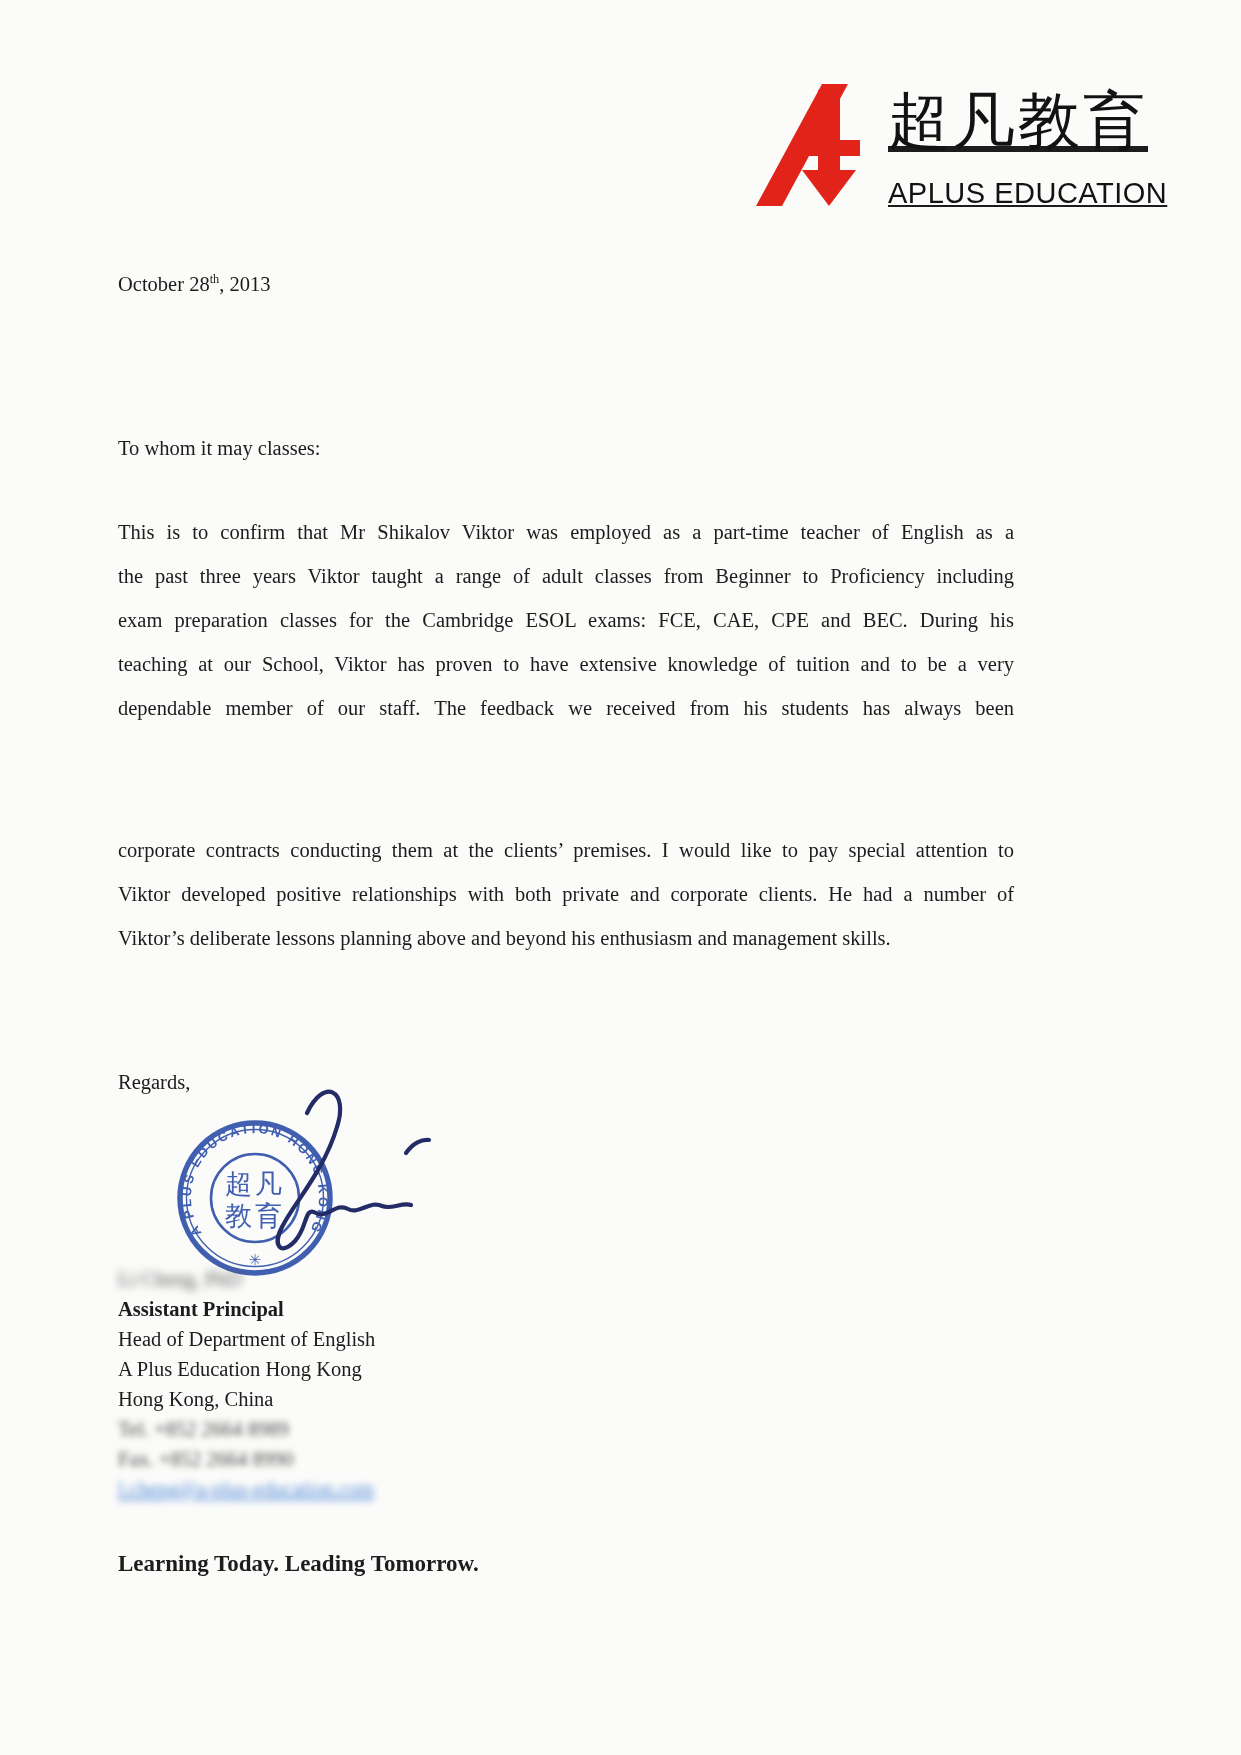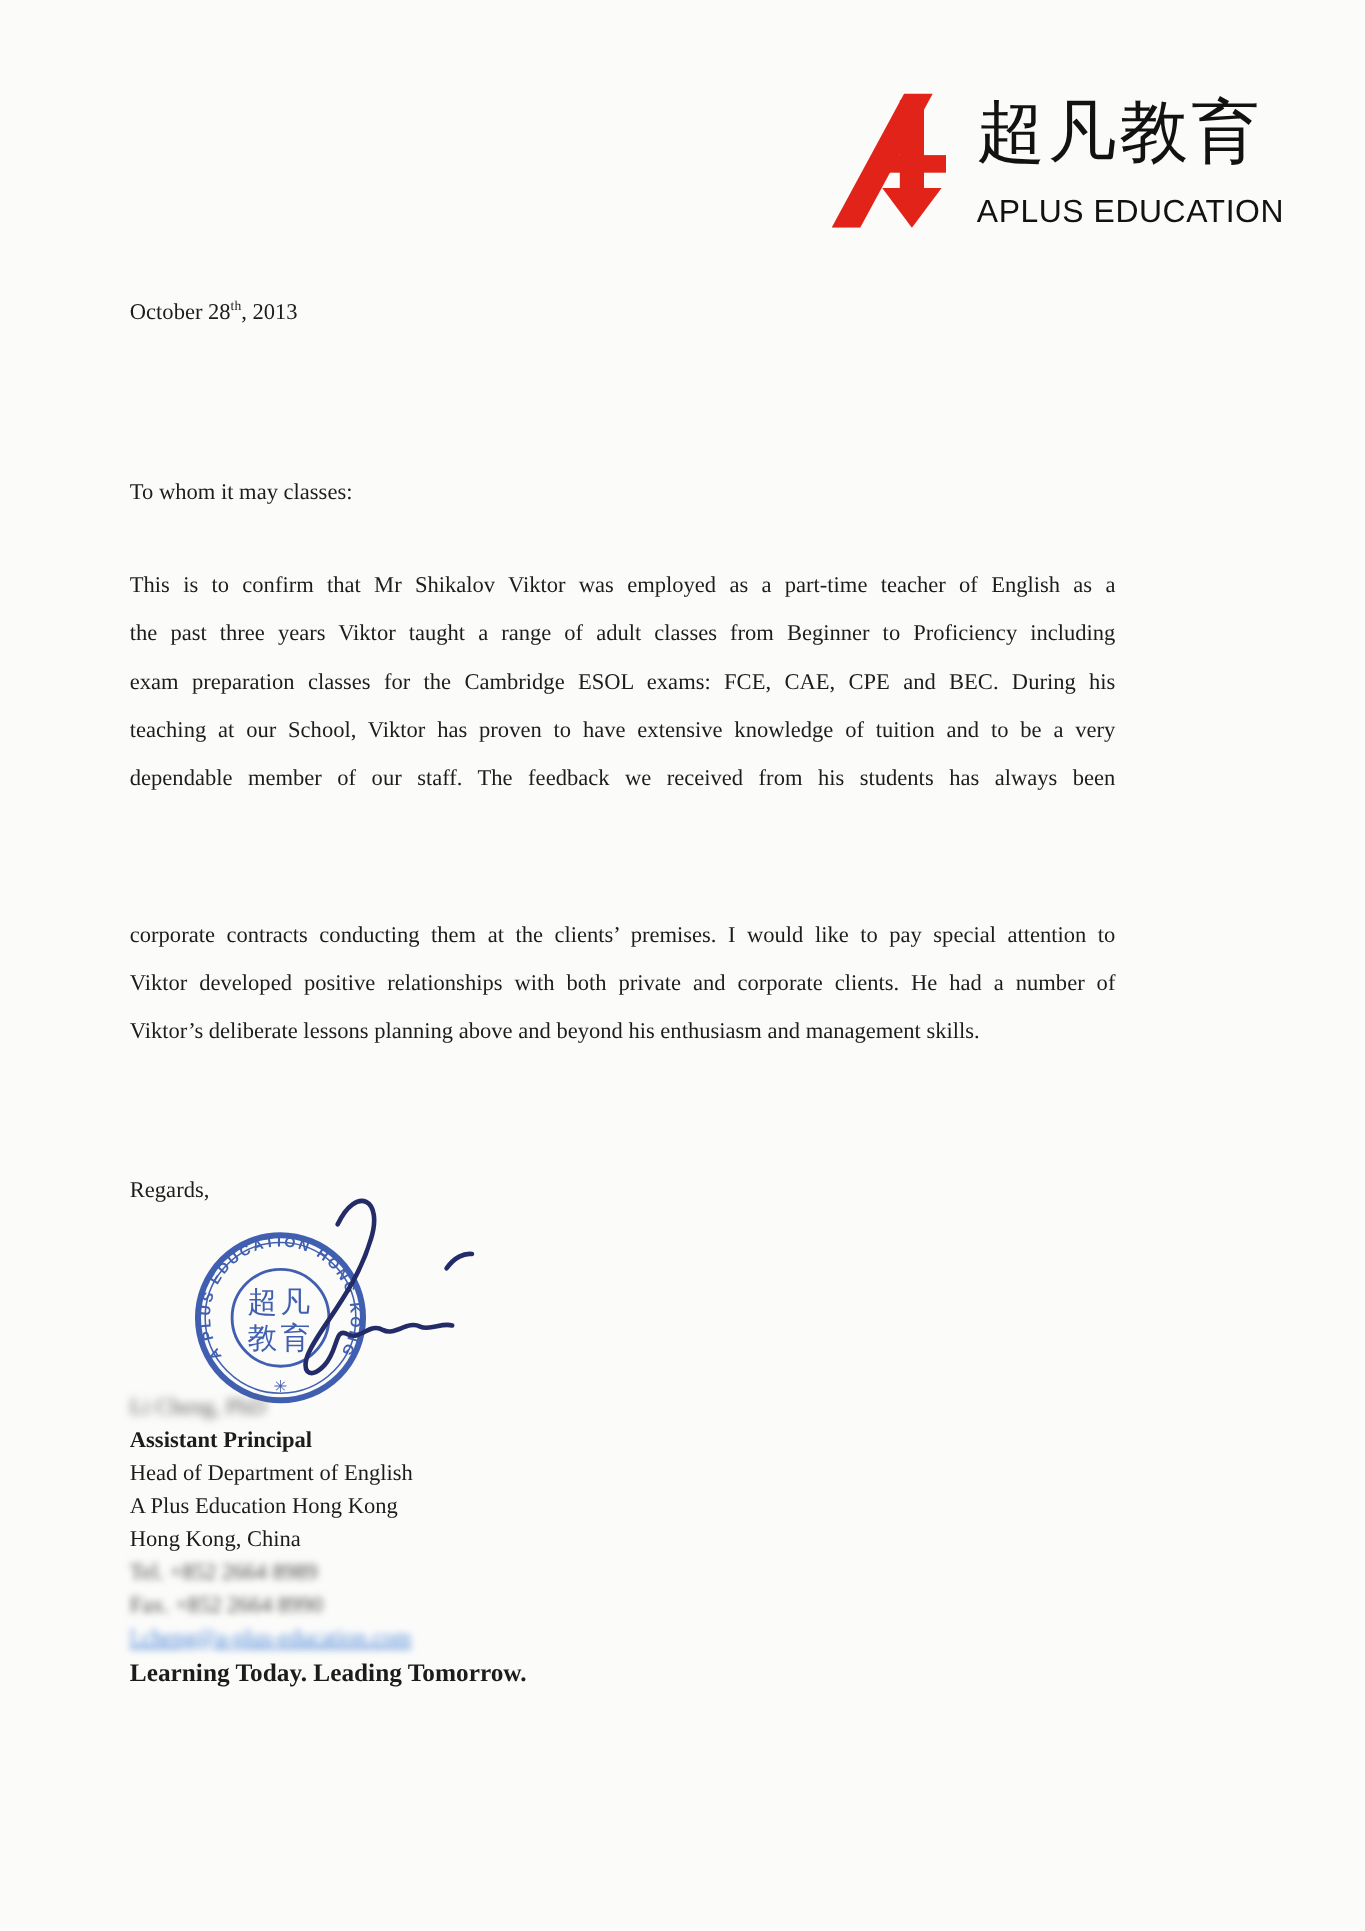"超凡教育" .logo { align-items: center -> flex-start; text-decoration: none -> underline }
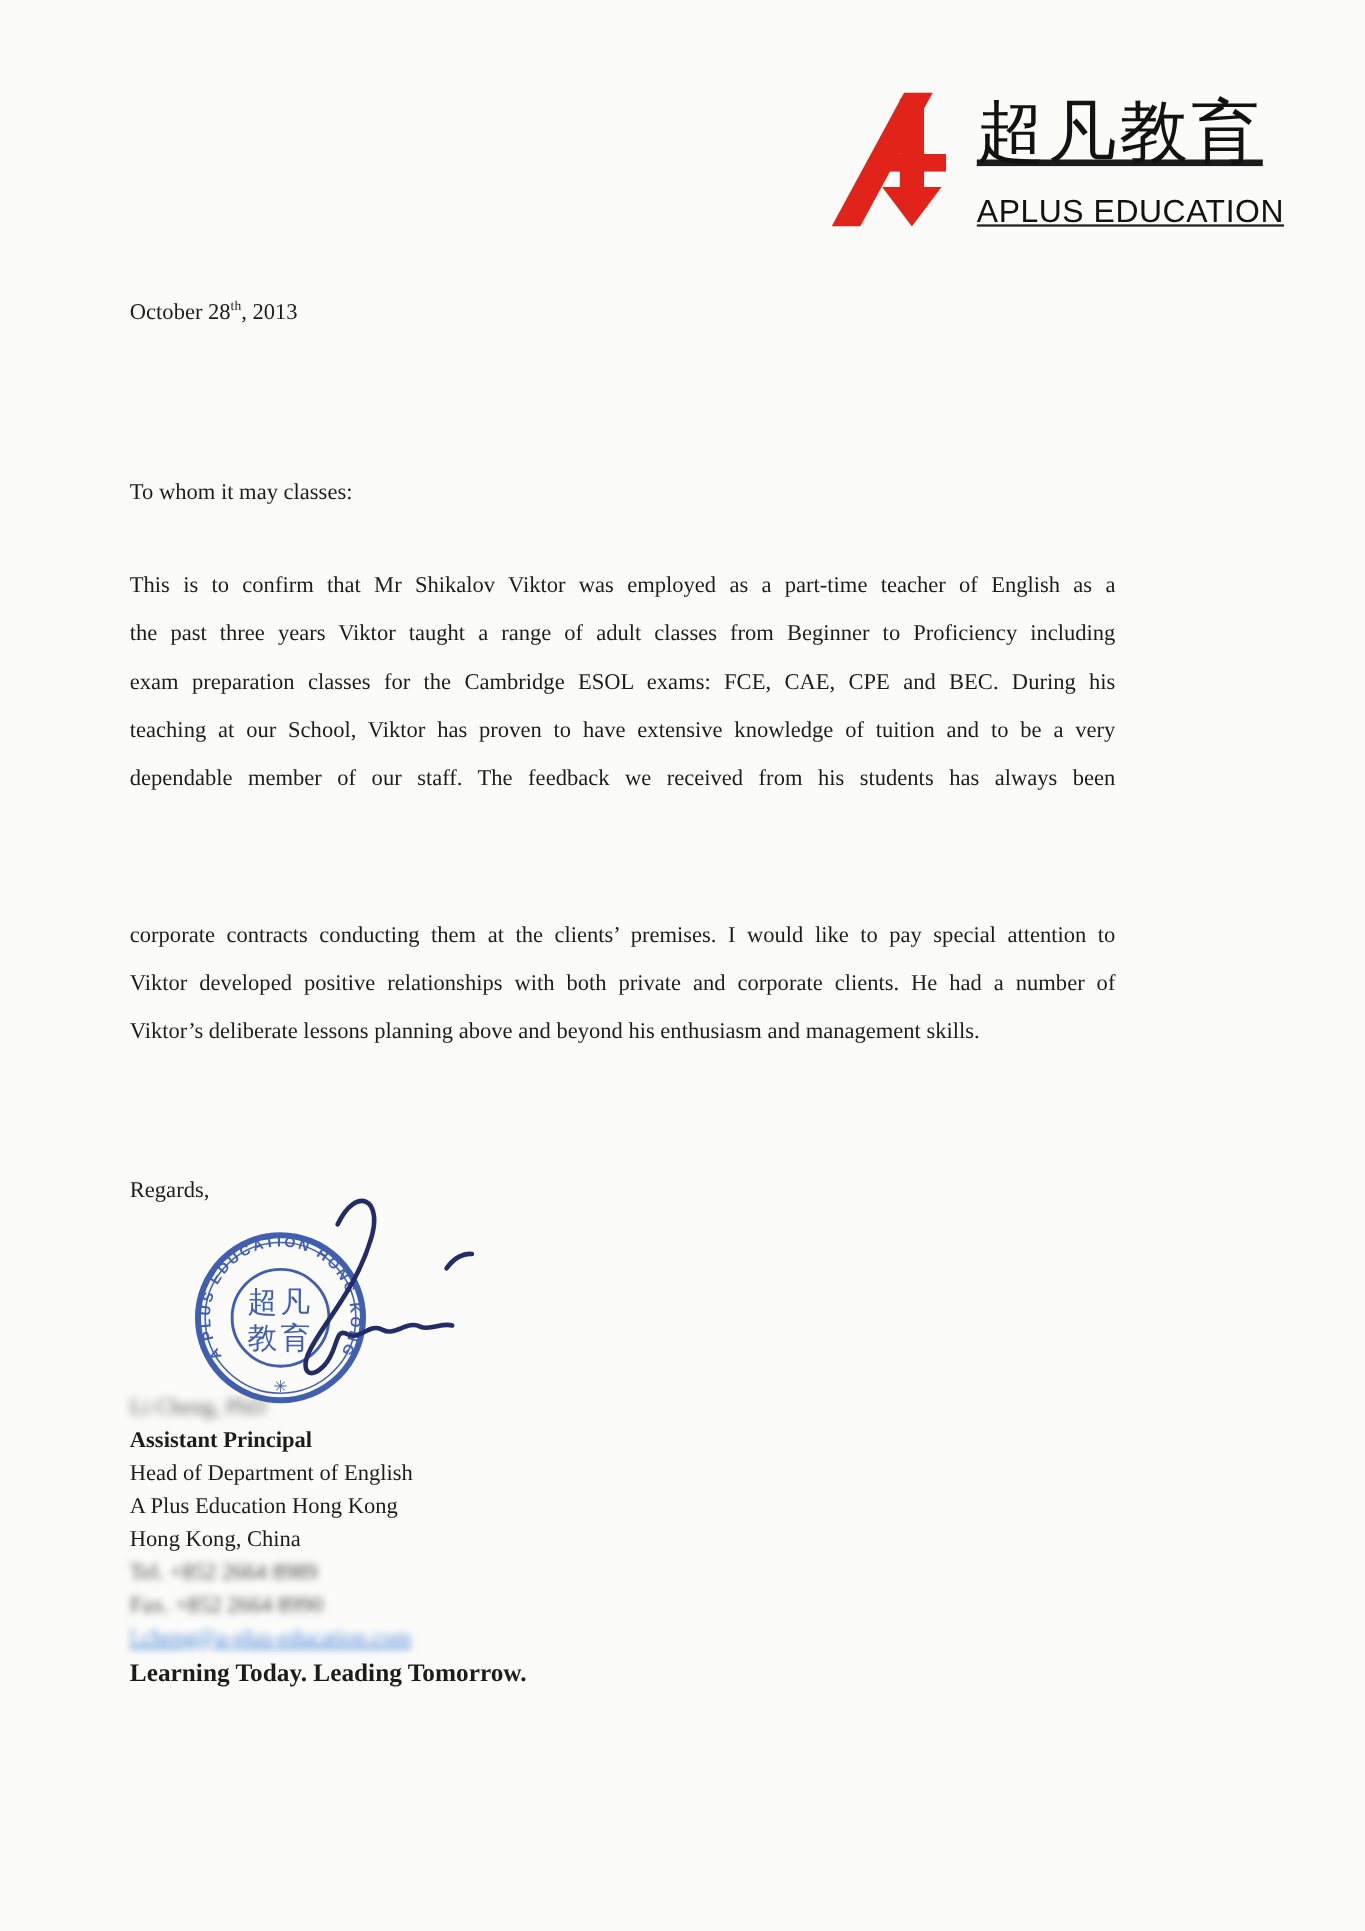"Learning Today. Leading Tomorrow." .slogan { margin-top: none -> 43px }
